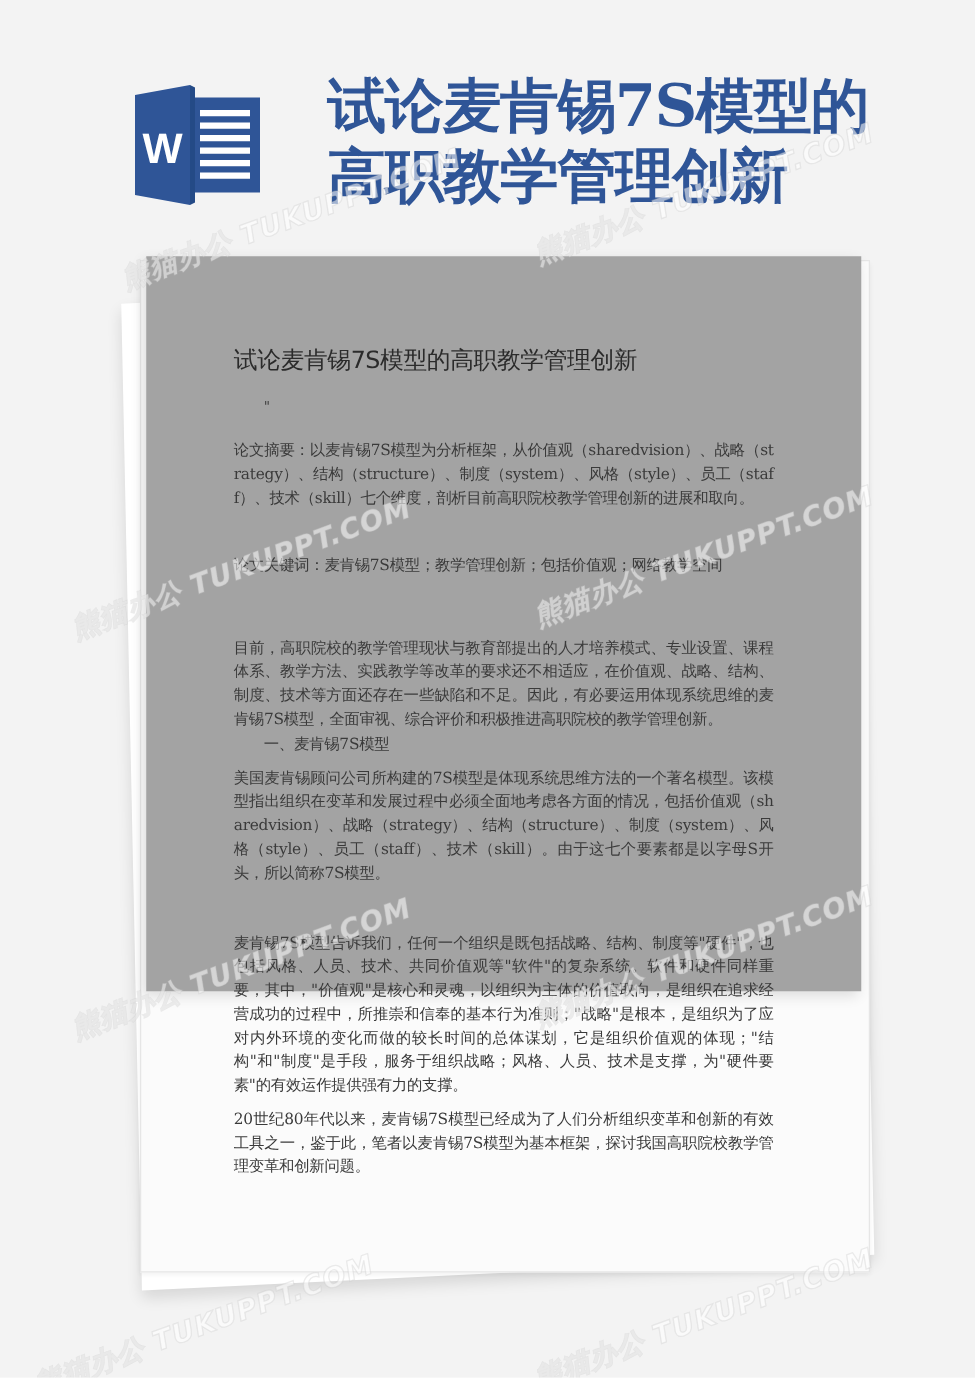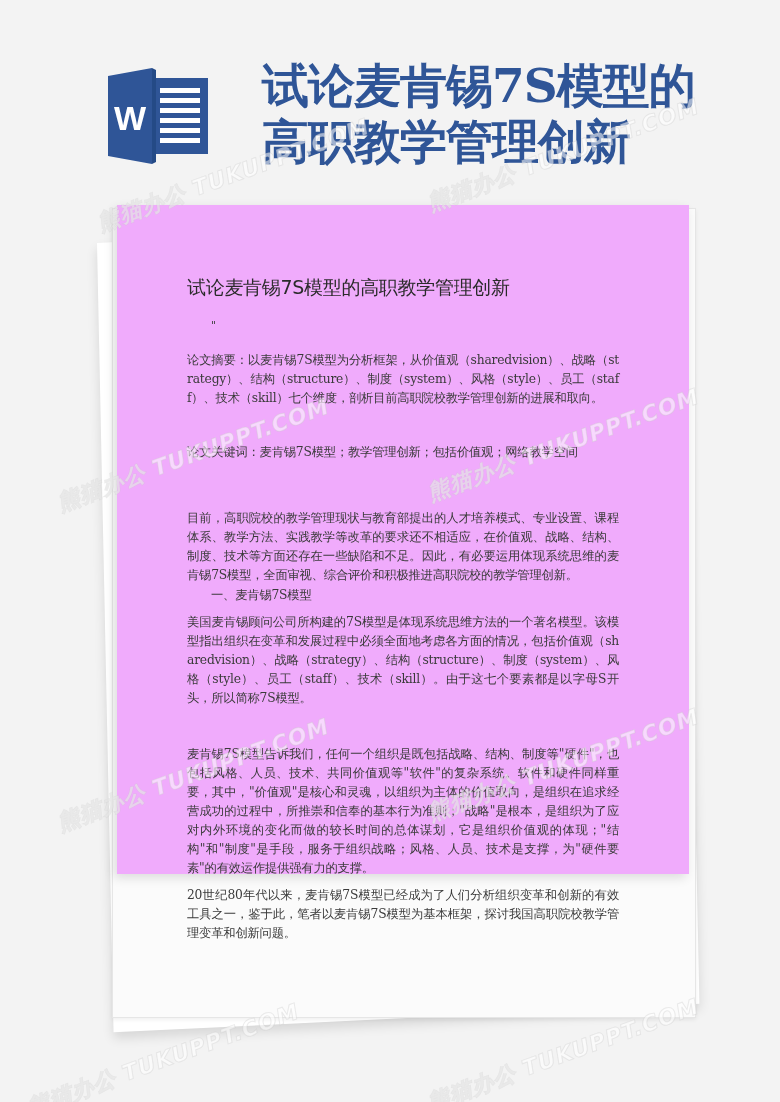"试论麦肯锡7S模型的高职教学管理创新" .page { background: #f0abfc -> #a3a3a3; height: 669px -> 588px }
